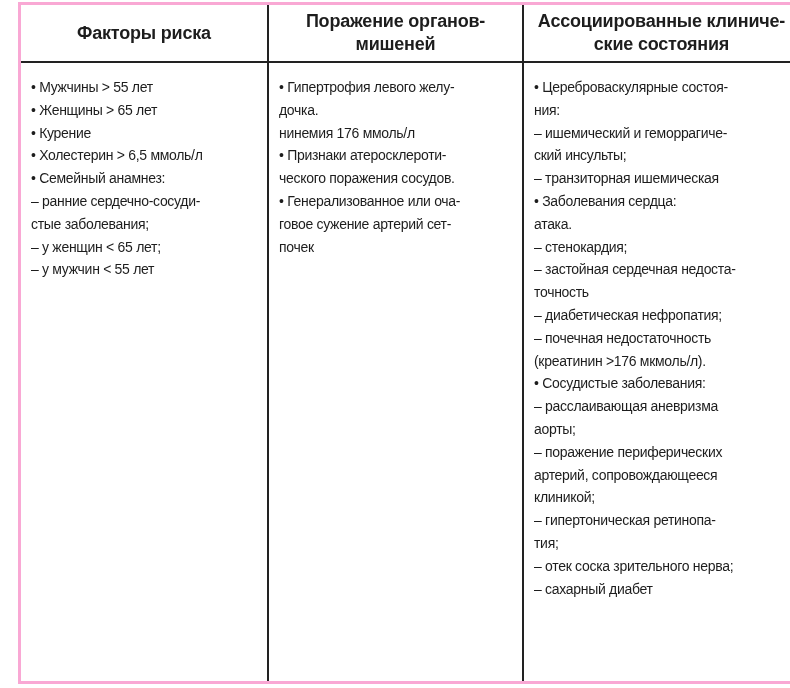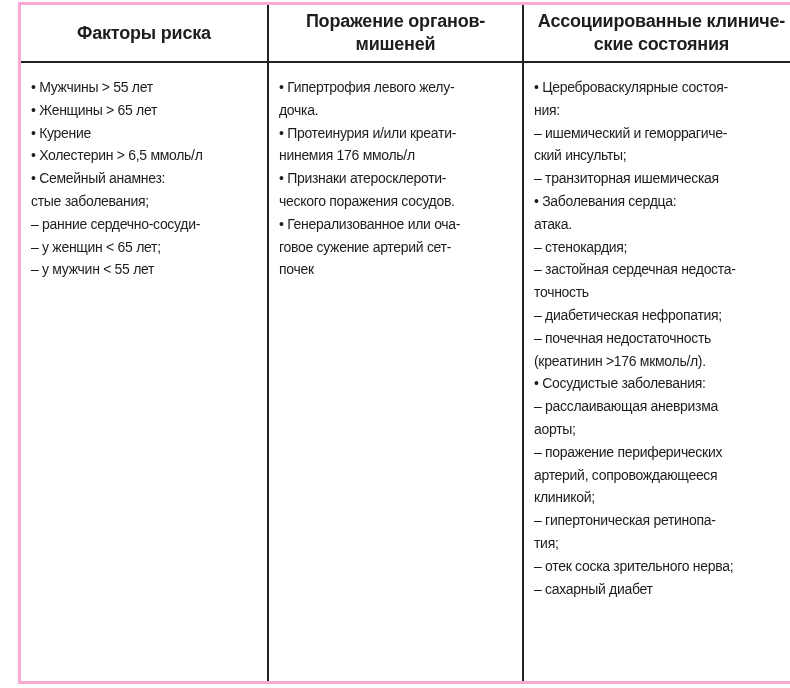"• Протеинурия и/или креати-" div.line { html: <div>• Протеинурия и/или креати-</div> -> none }
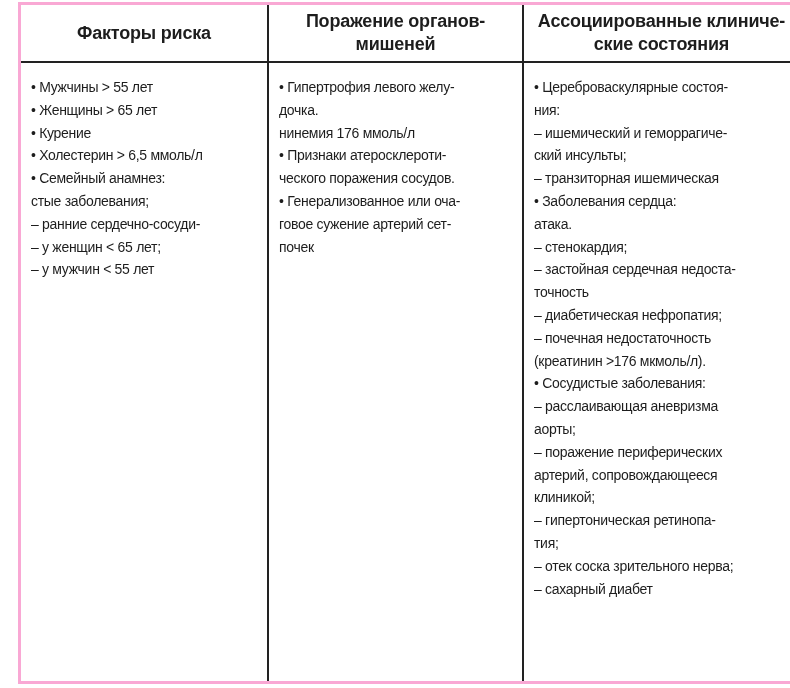"стые заболевания;" div.line { order: before "– ранние сердечно-сосуди-" -> after "– ранние сердечно-сосуди-" }
